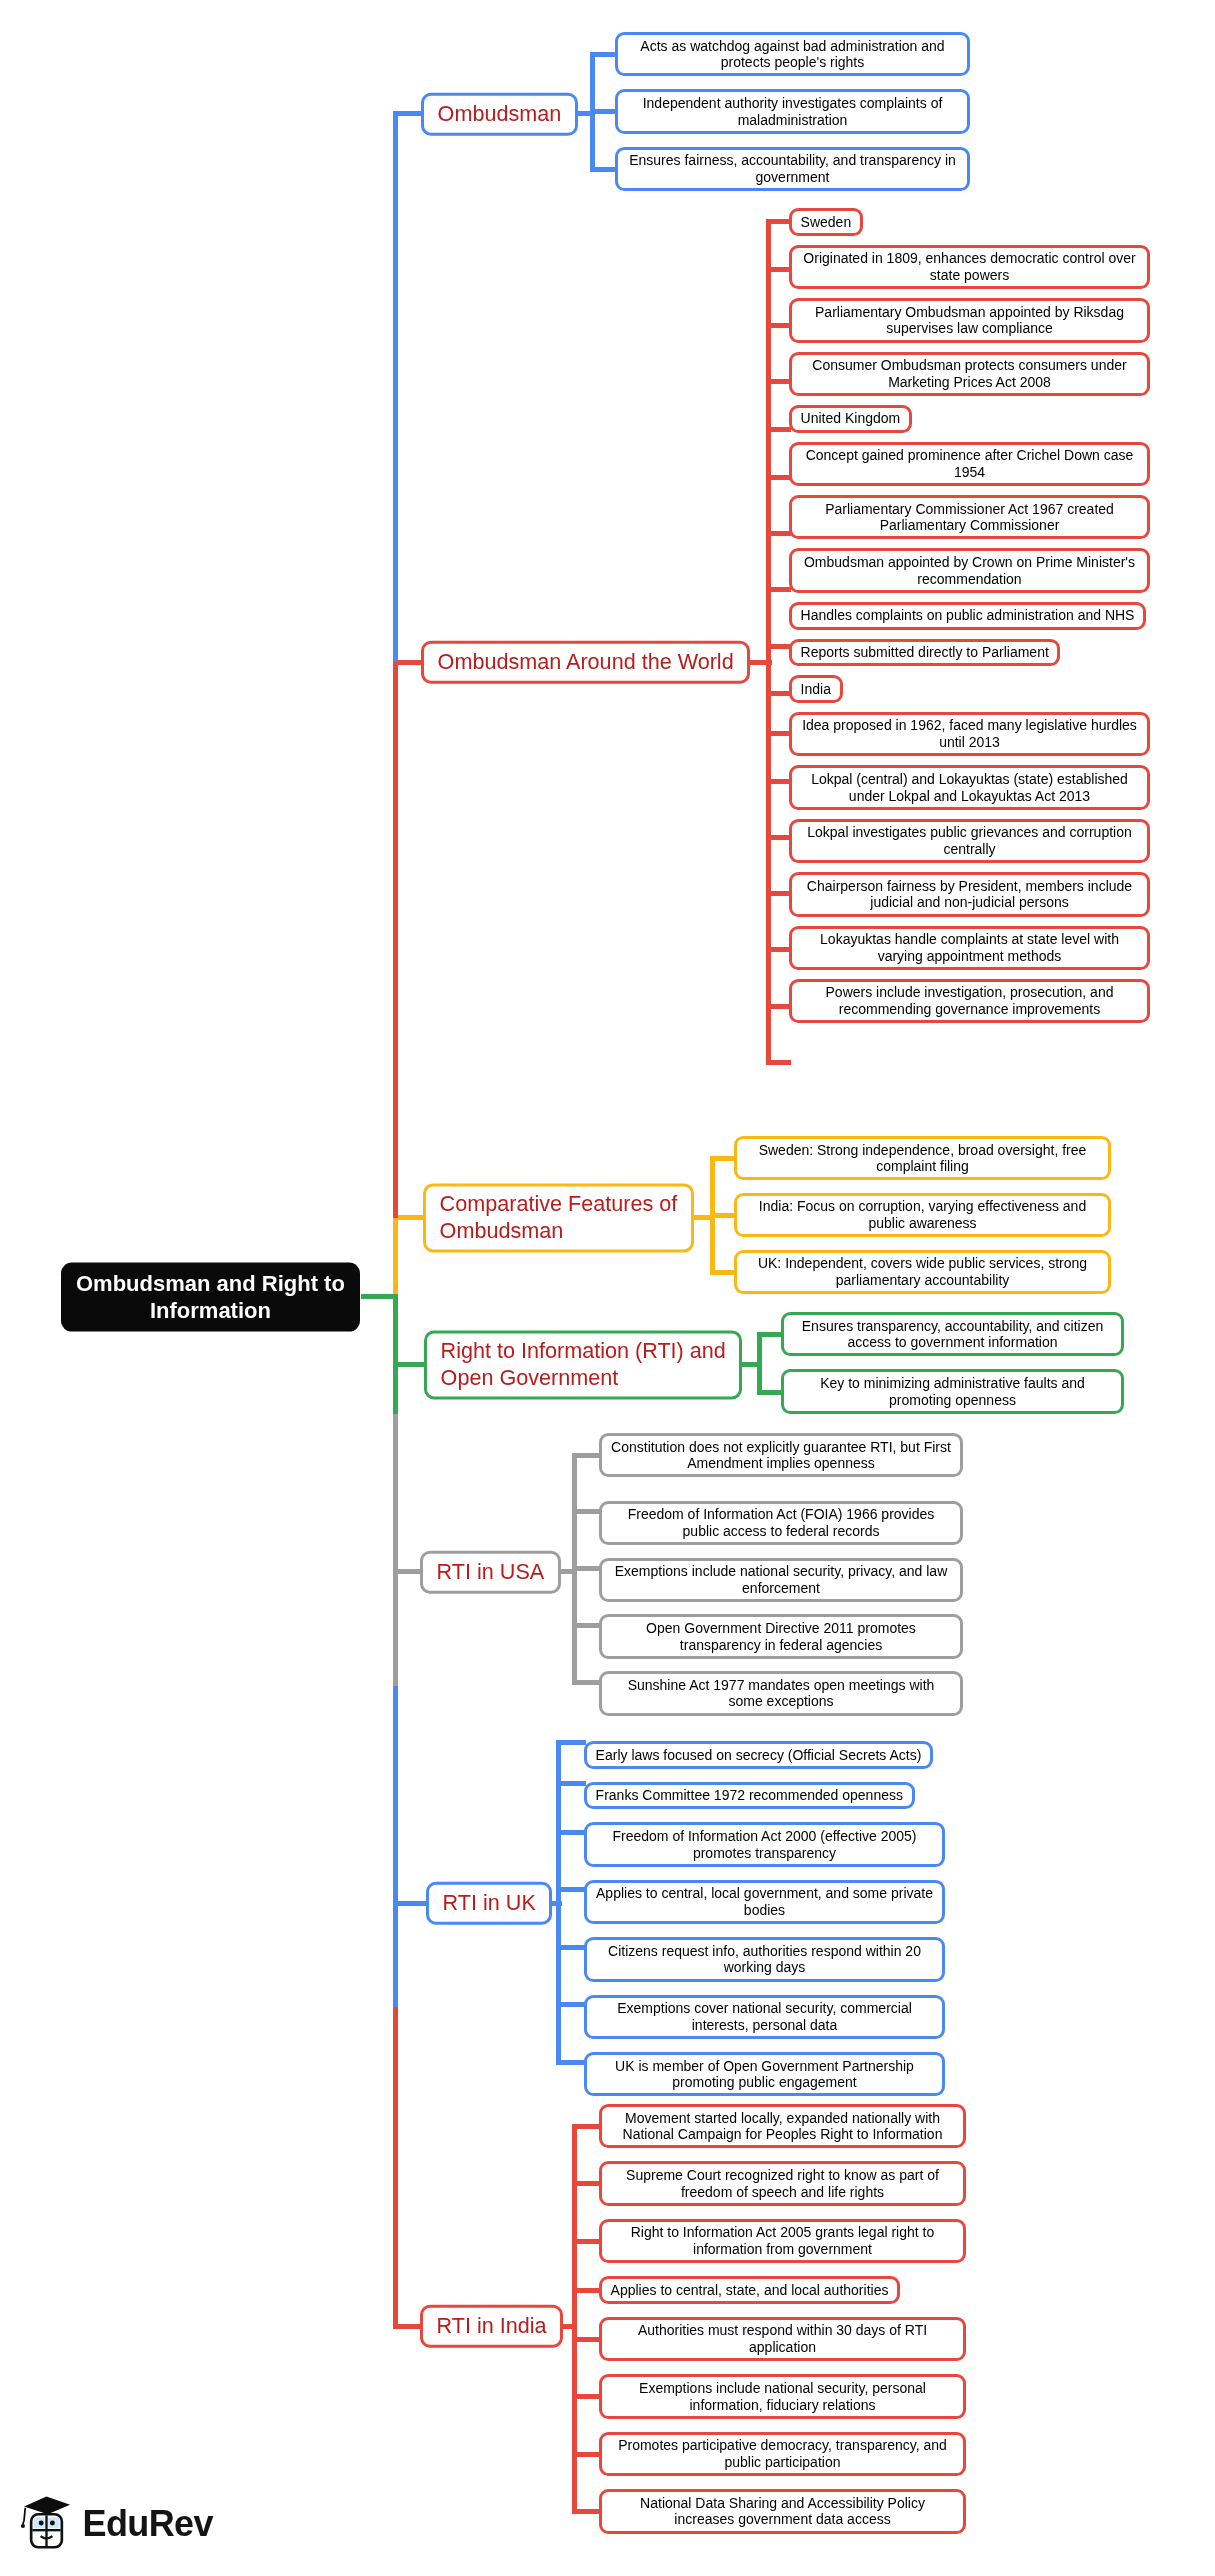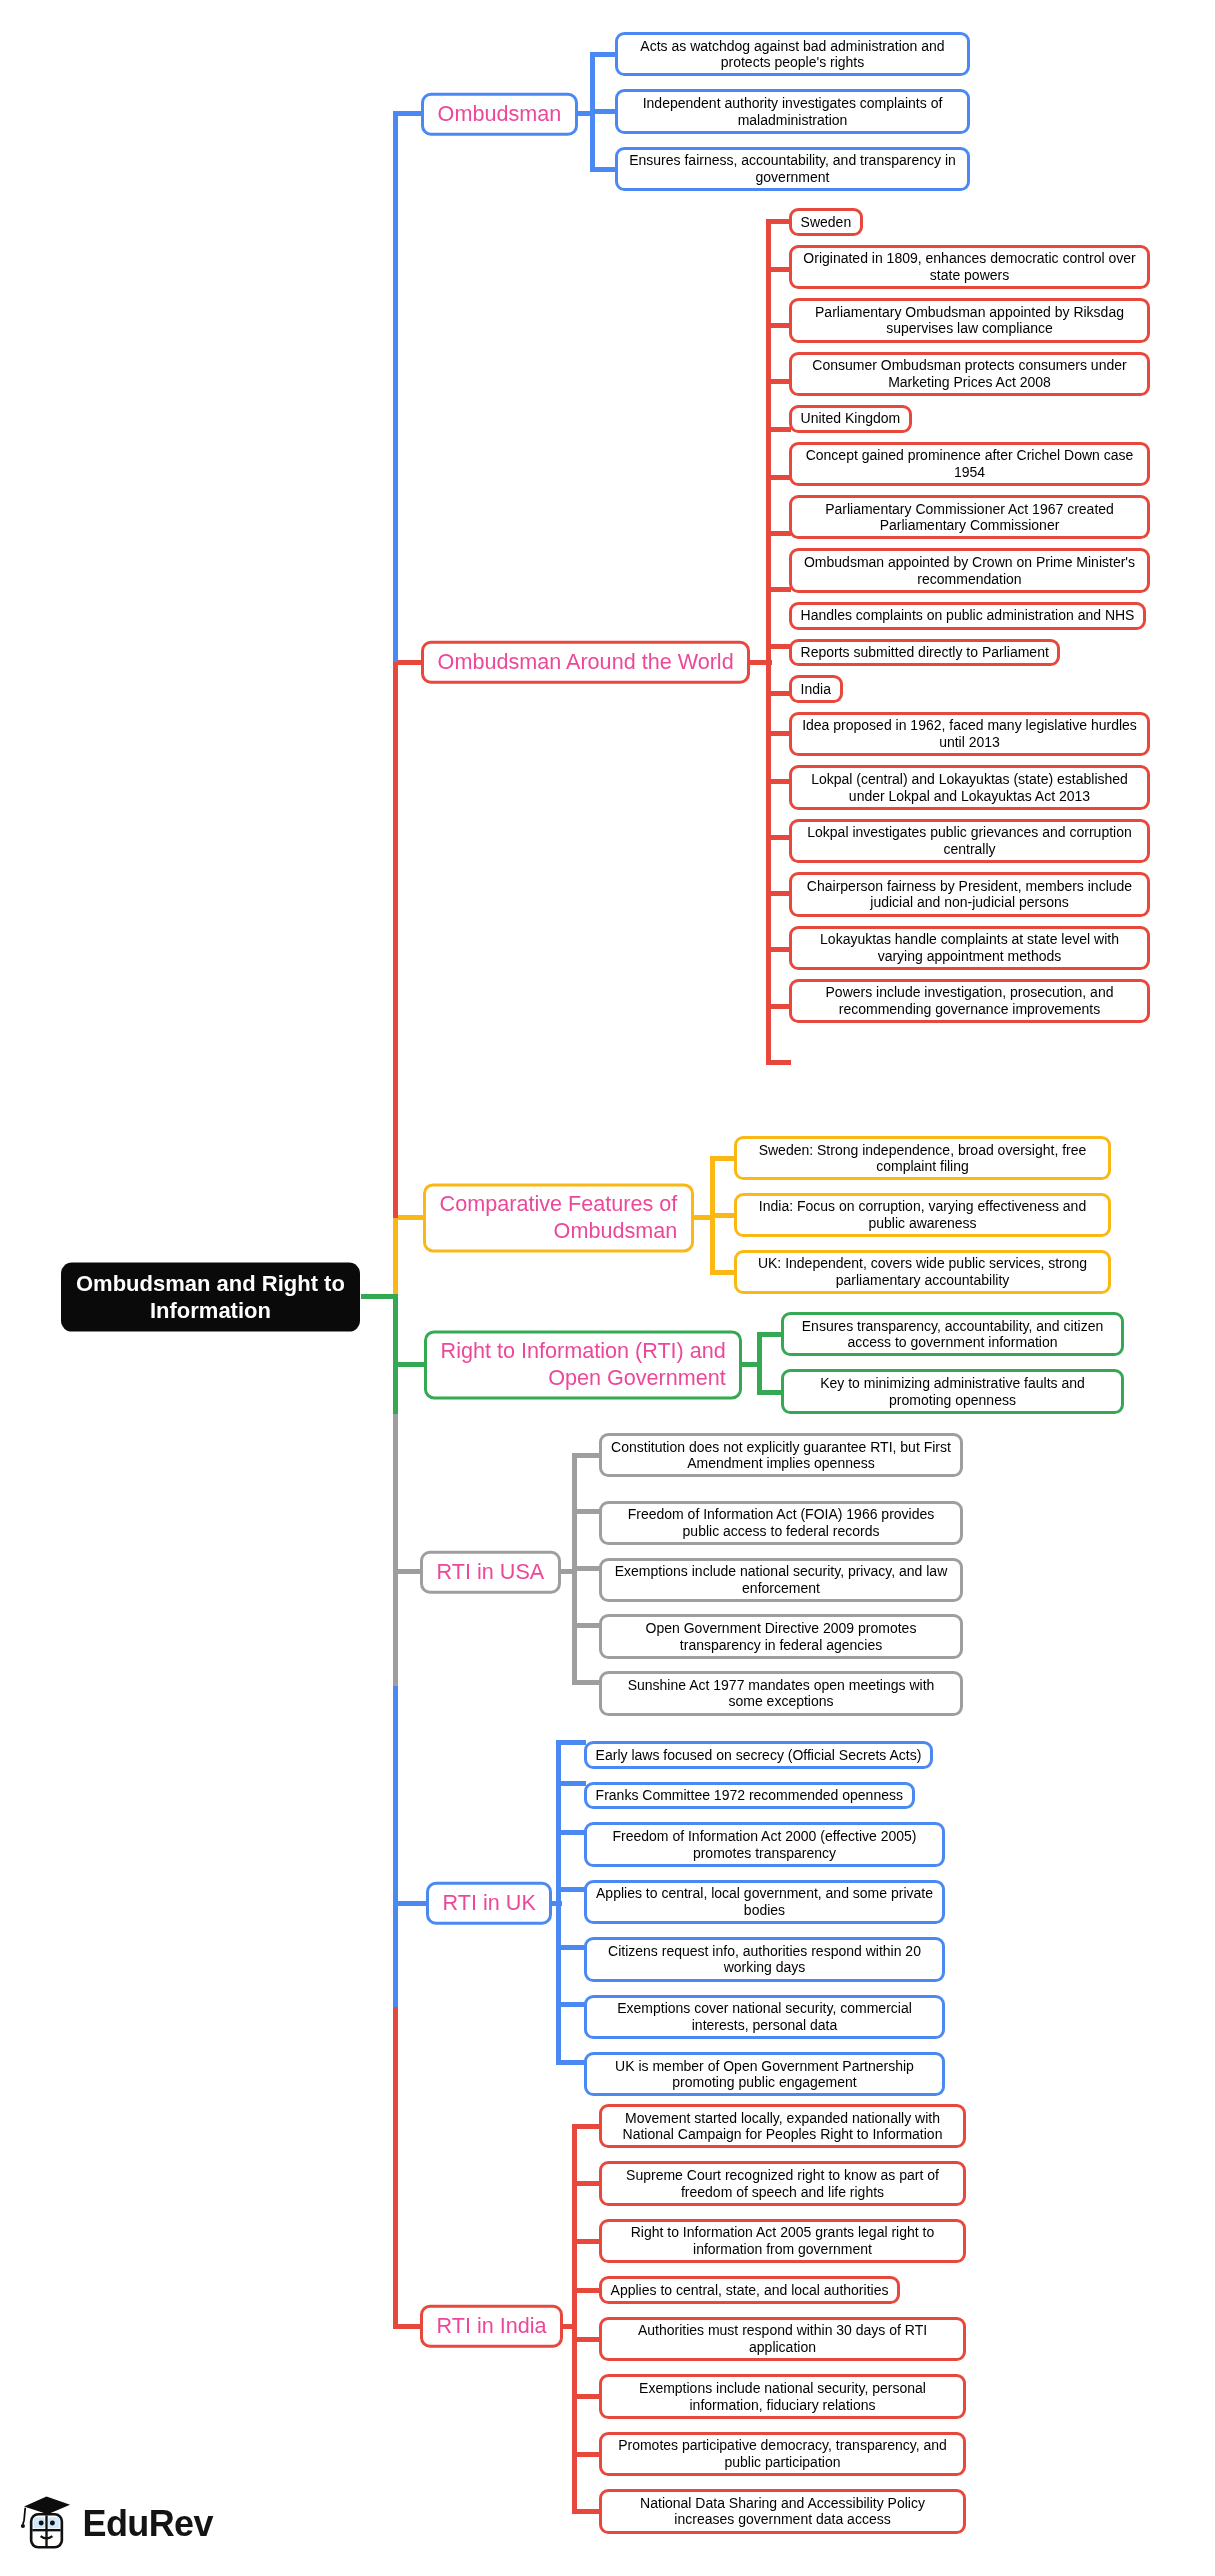"Ombudsman" .bnode { color: #ec4899 -> #b91c1c; text-align: right -> left }
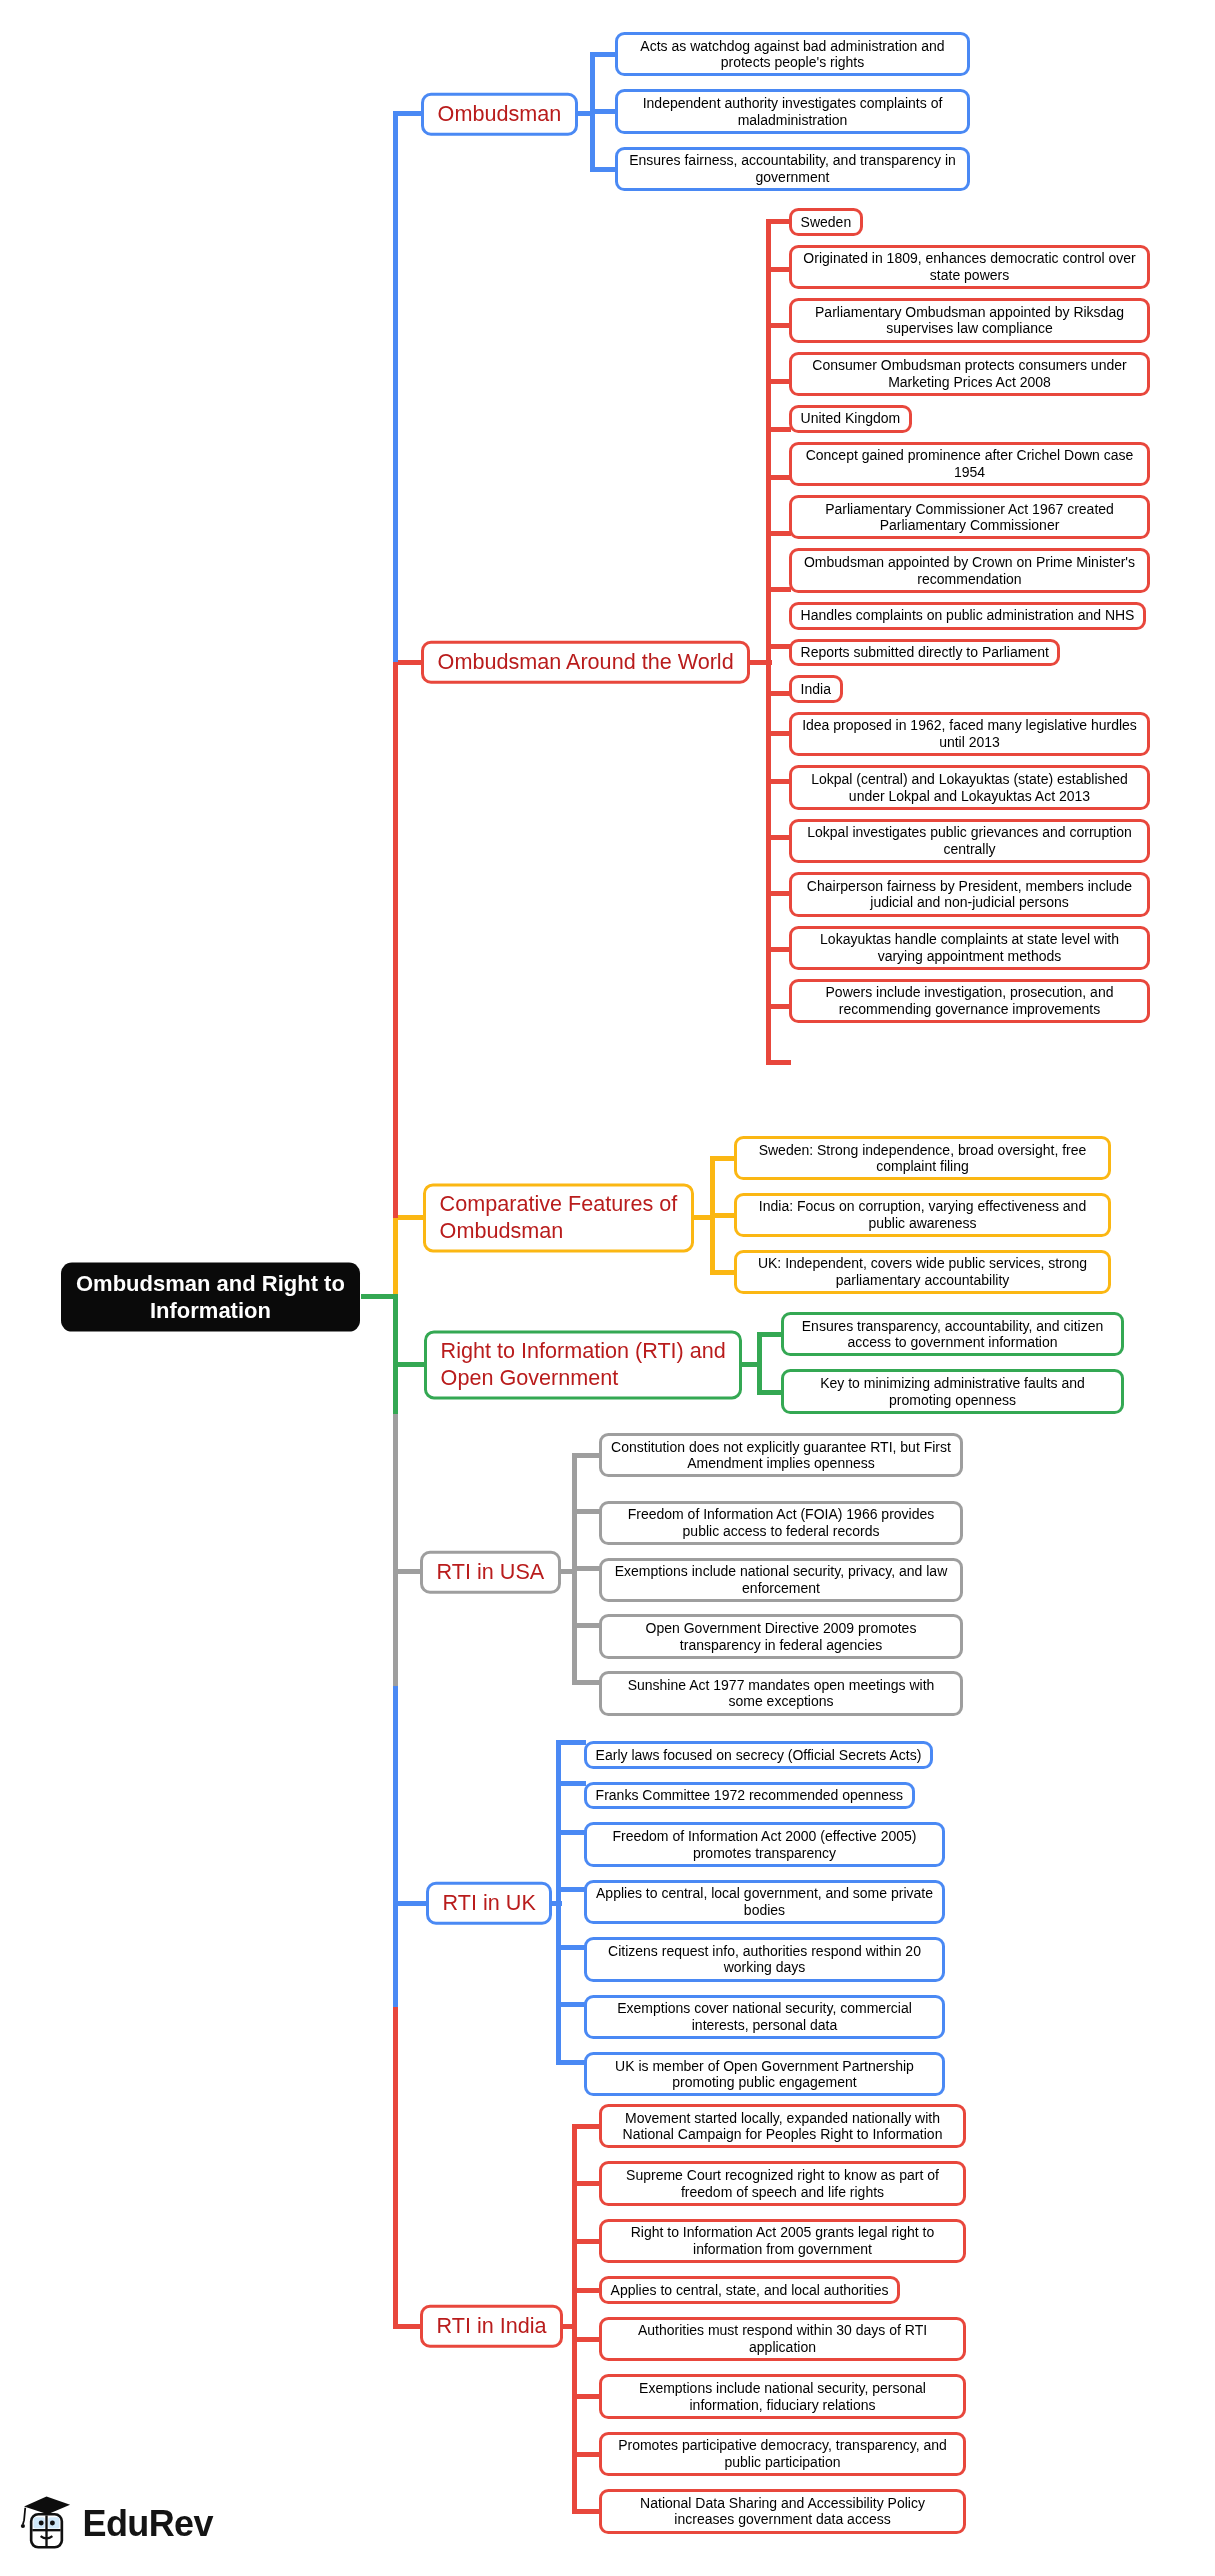"Open Government Directive 2009 promotes" div.leaf { text: 2009 -> 2011 }
